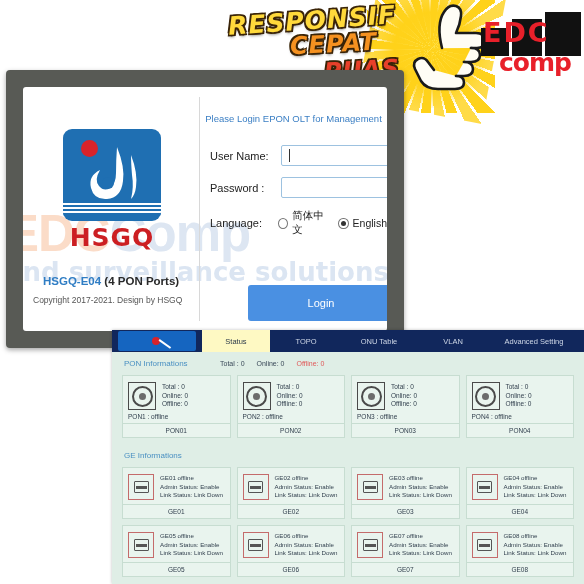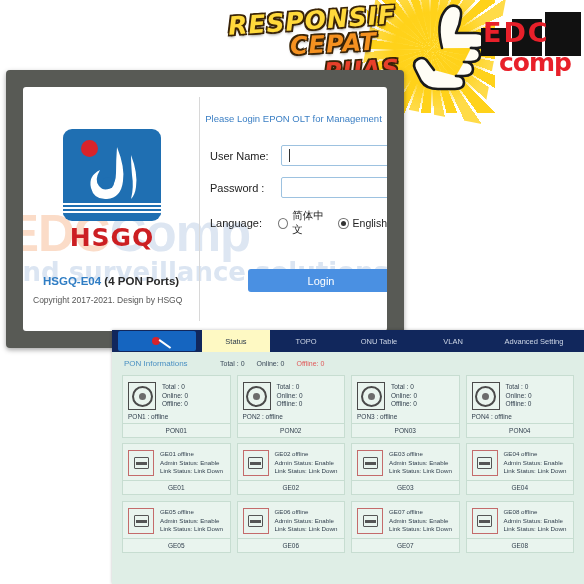"Login" .btn-login { height: 23px -> 36px; top: 182px -> 198px }
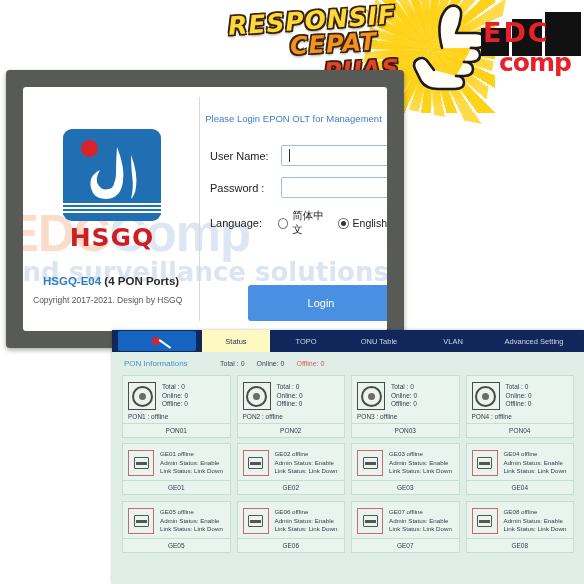"GE Informations" div { html: none -> <div> <span>GE Informations</span> </div> }
